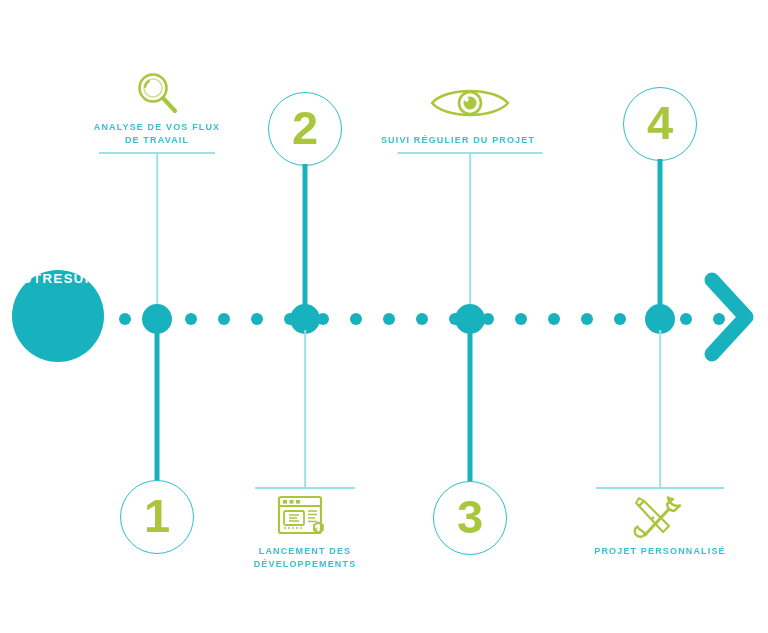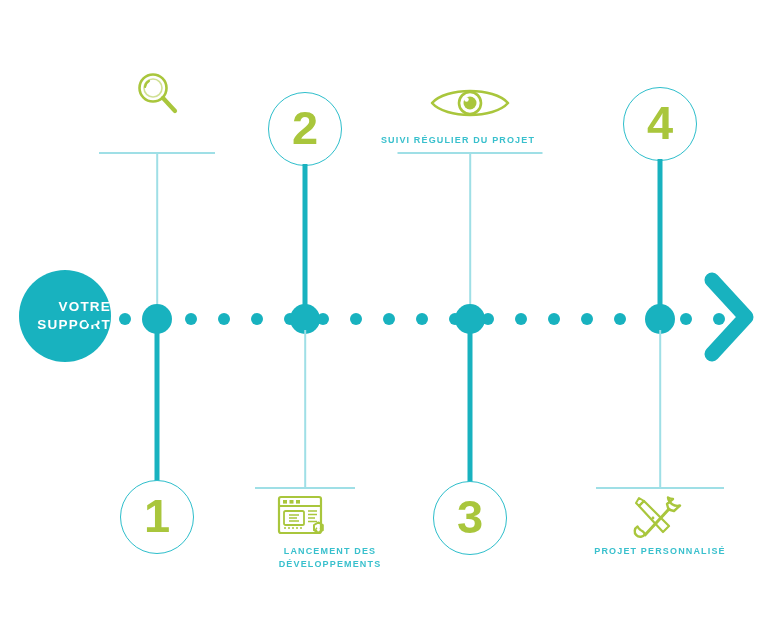"ANALYSE DE VOS FLUX" div.abs { html: none -> <div> <div>ANALYSE DE VOS FLUX</div> <div>DE TRAVAIL</div> </div> }
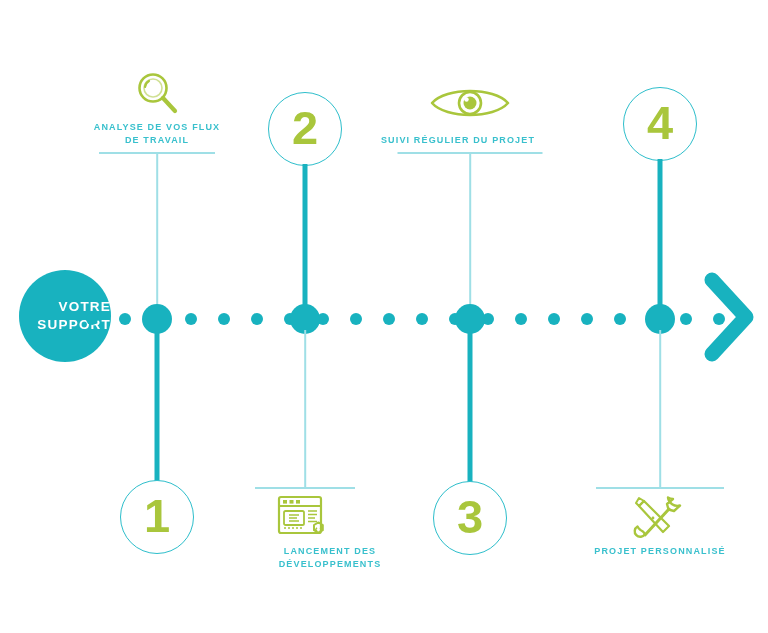"VOTRE" #need-bubble { align-items: flex-end -> flex-start; flex-direction: column -> none; left: 19px -> 12px }
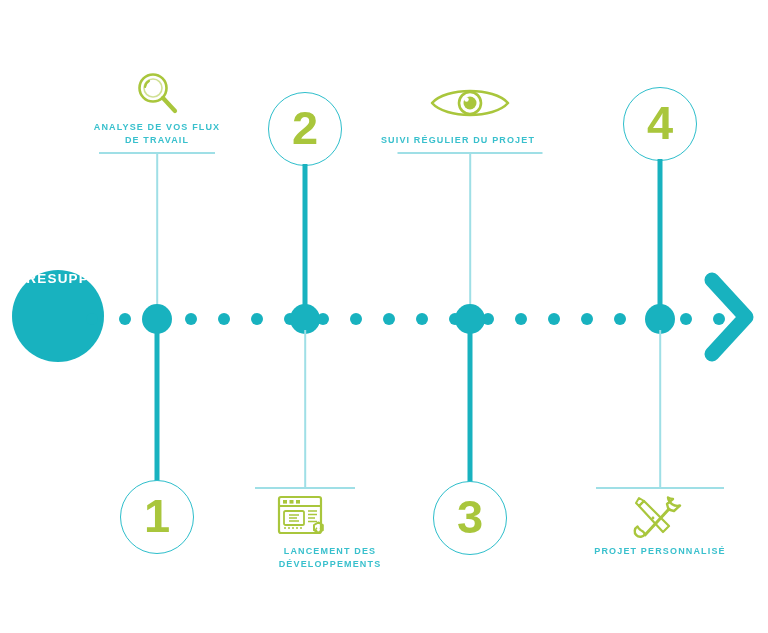"SUPPORT" div.need-line { text: SUPPORT -> SUIVI }
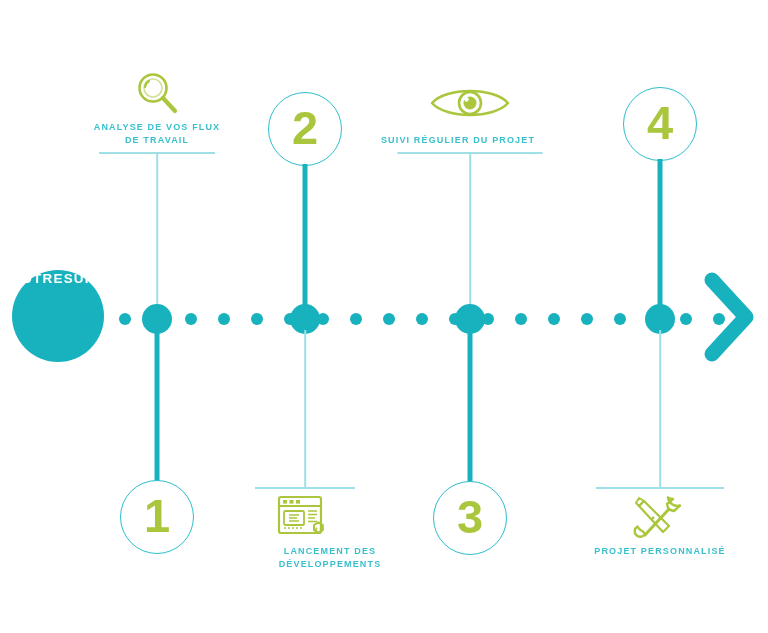"LANCEMENT DES" div.abs { margin-left: 25px -> none }
